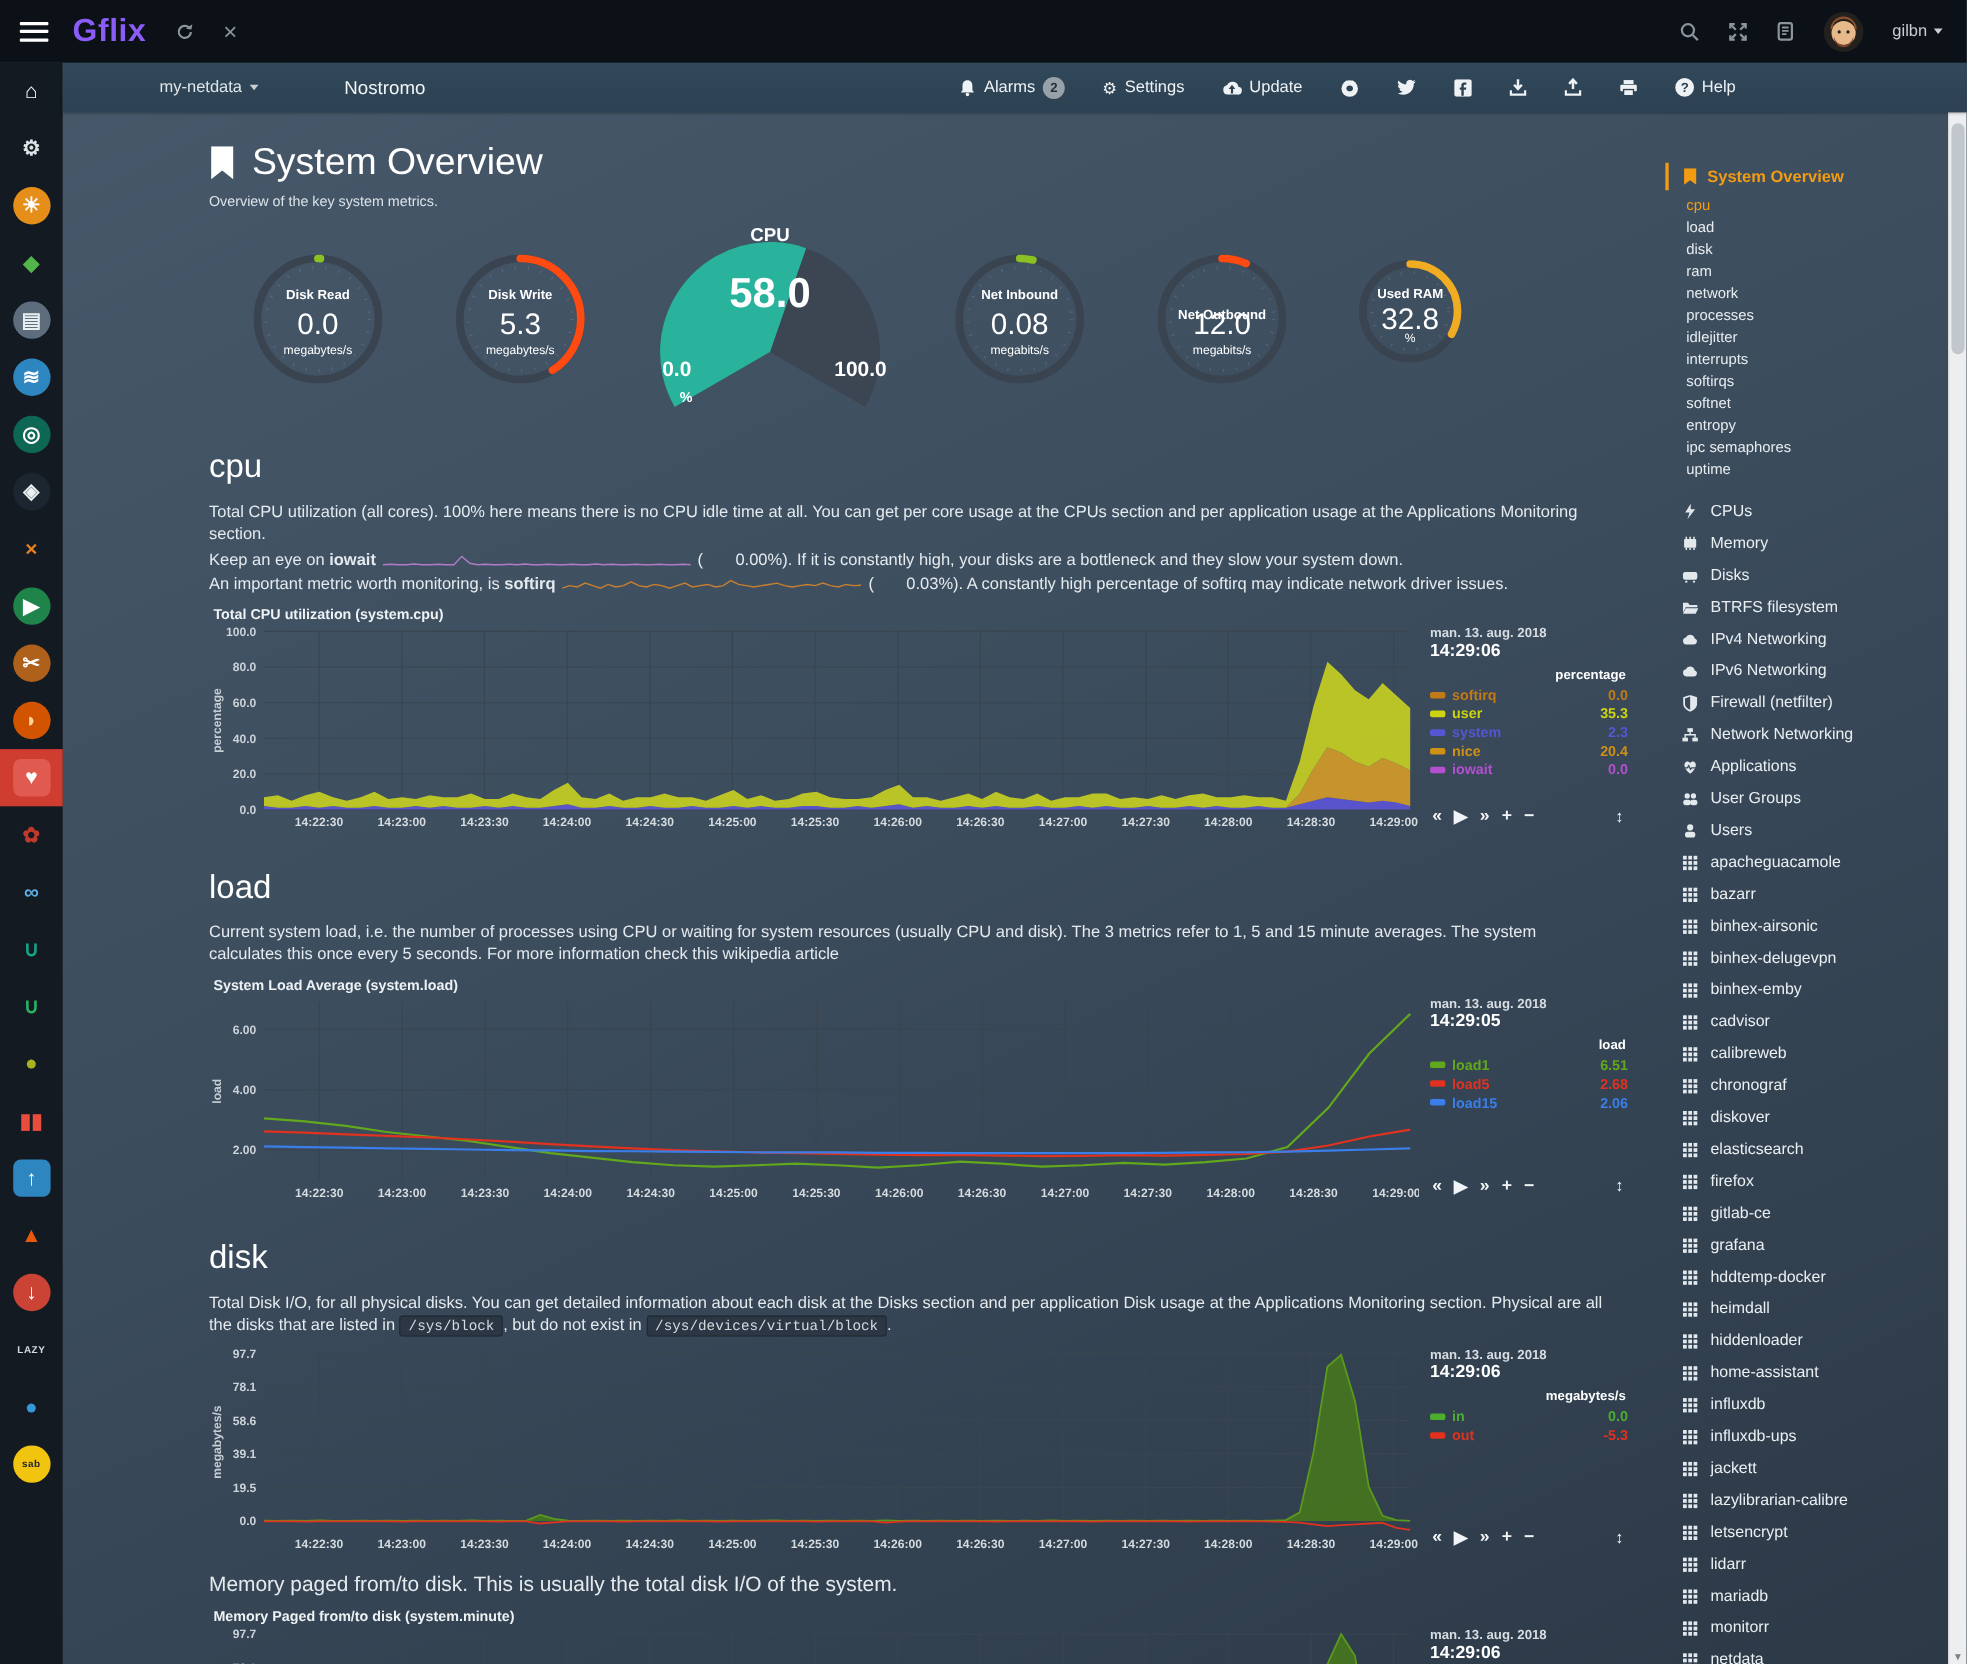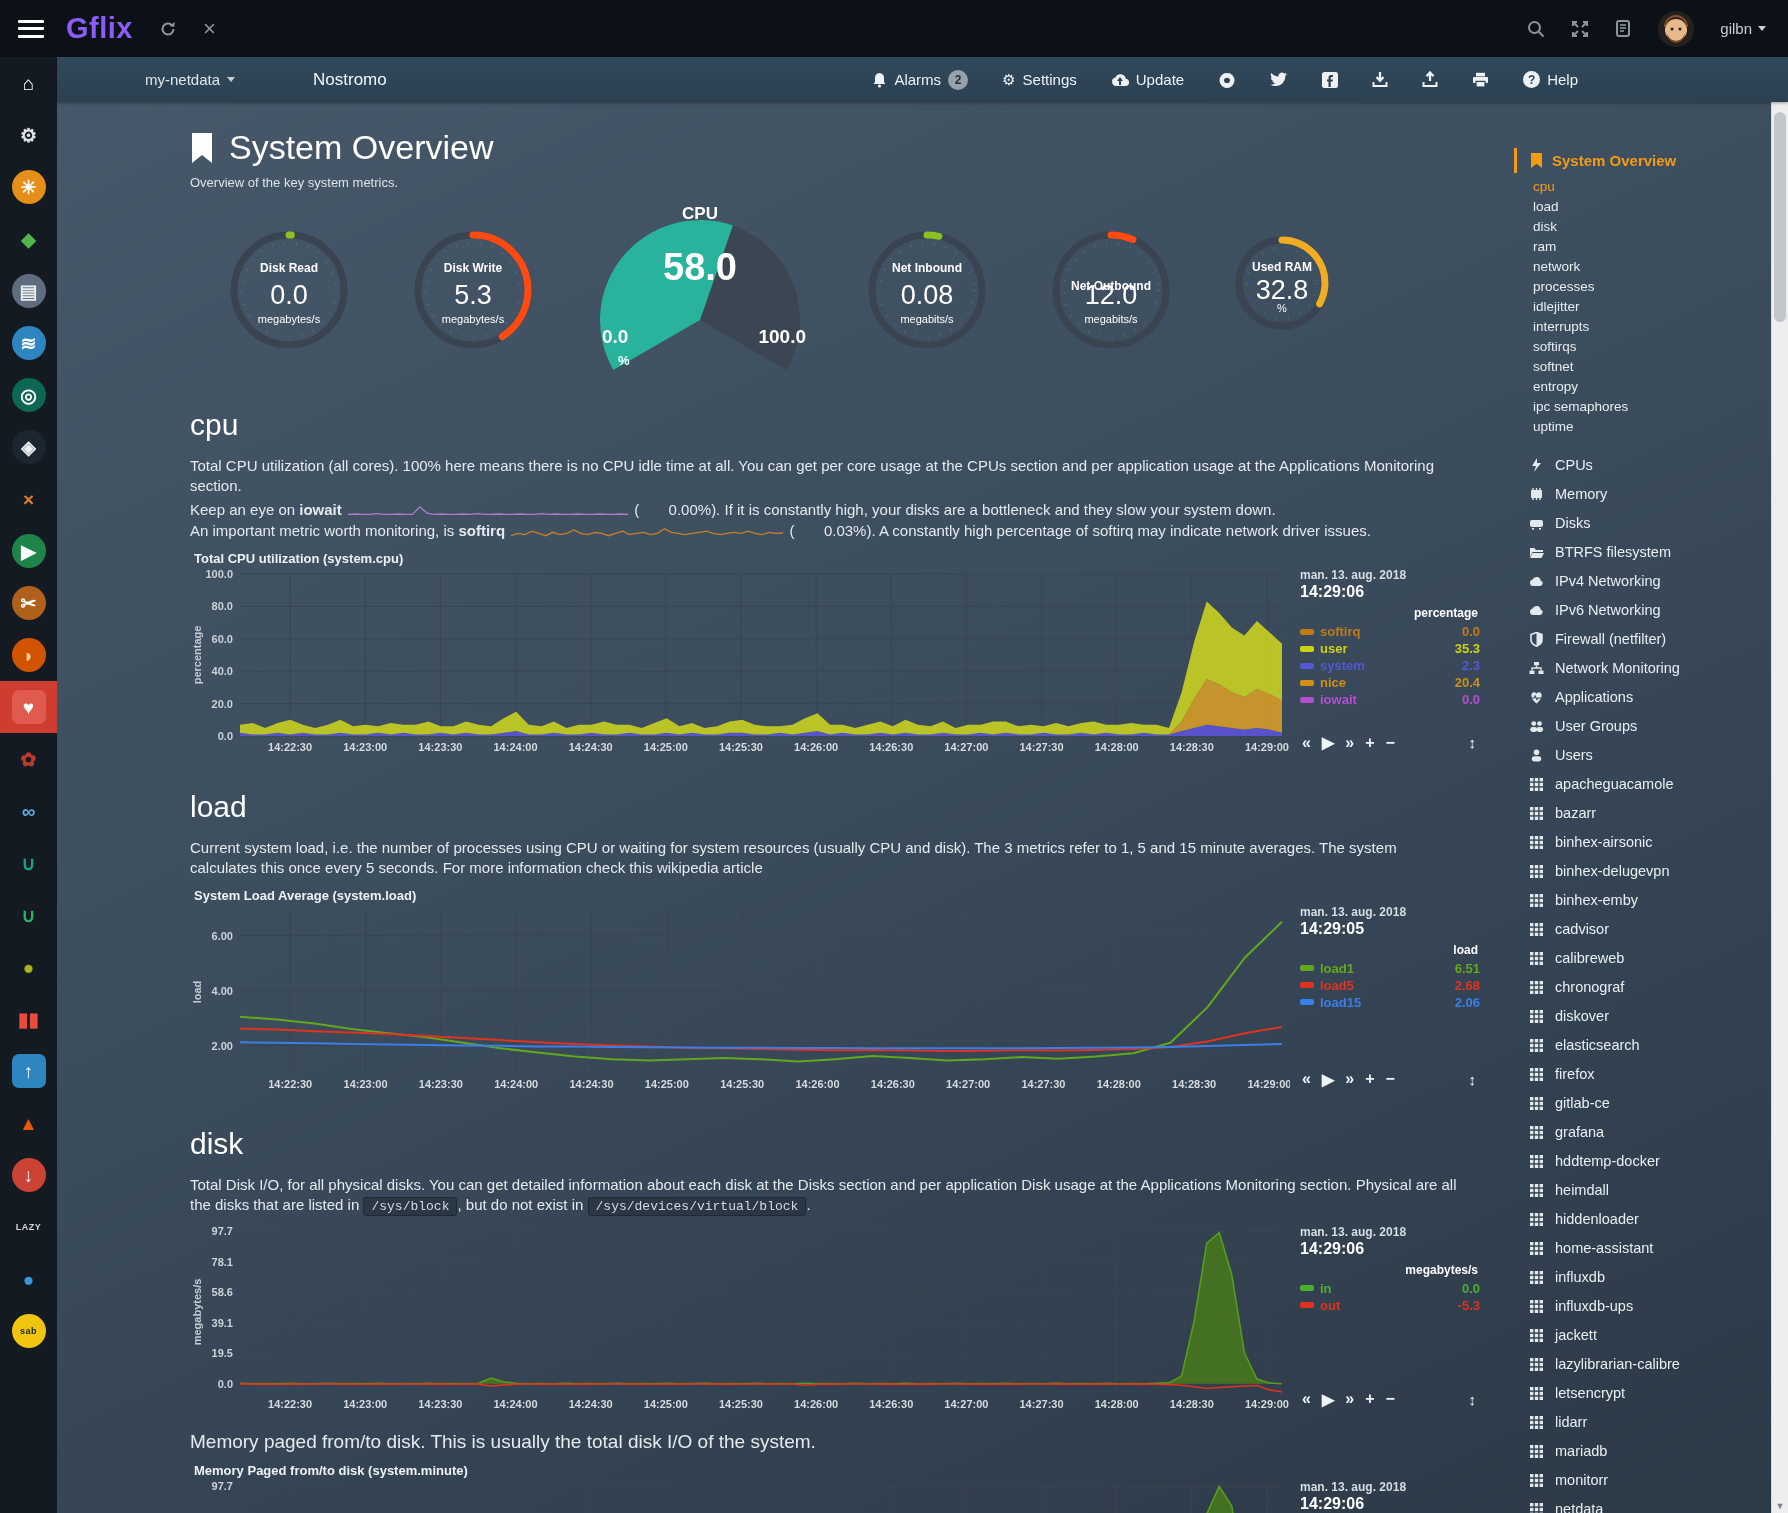"Network Monitoring" span { text: Monitoring -> Networking }
